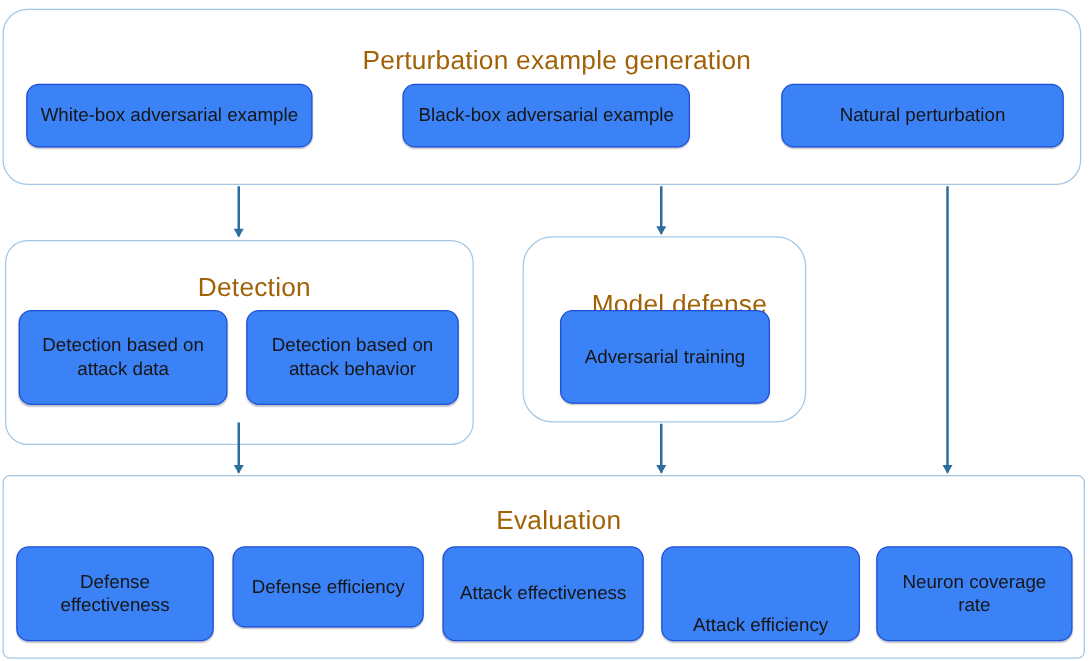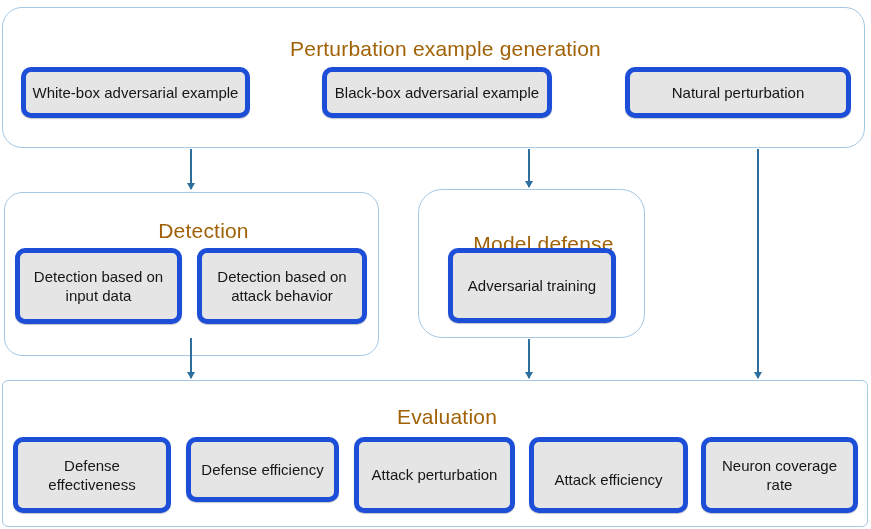"White-box adversarial example" .node { background: #e5e5e5 -> #3b82f6; border: 5px solid #1d4ed8 -> 1px solid #1d4ed8; padding: 19px 6px -> 2px 6px }
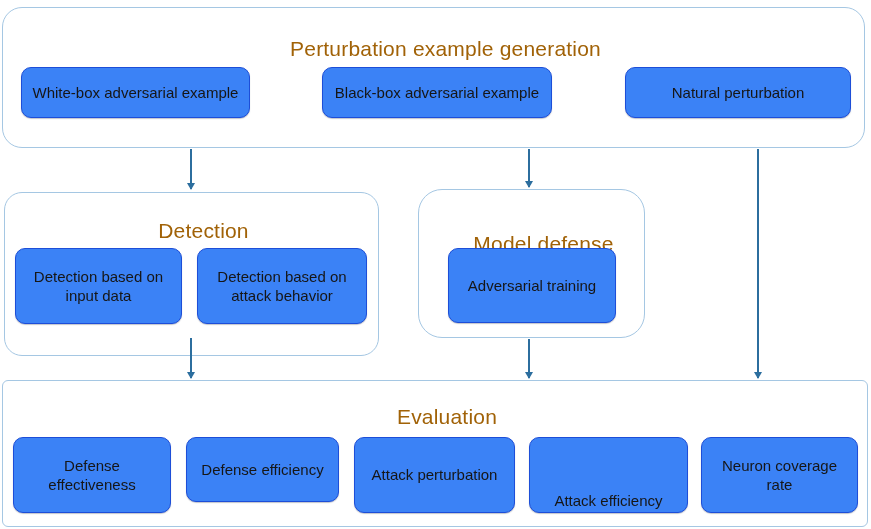"Detection based on input data" span { text: input -> attack }
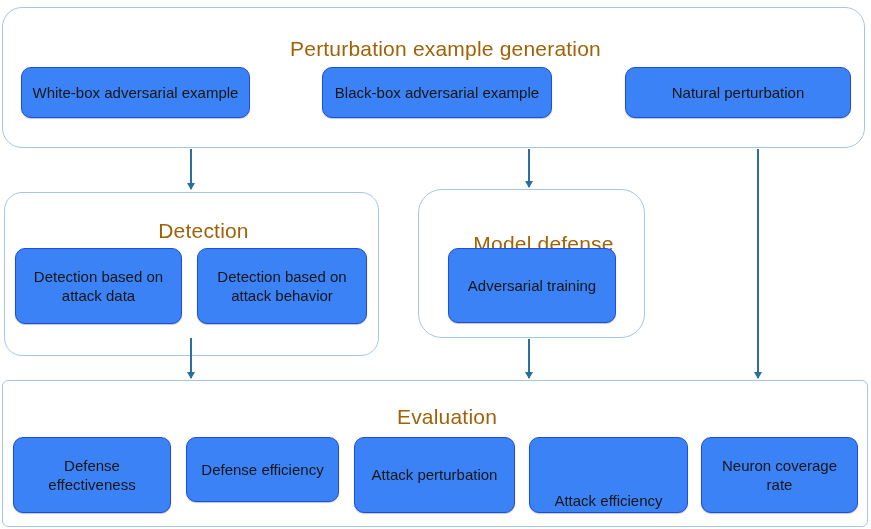"Attack perturbation" span { text: perturbation -> effectiveness }
